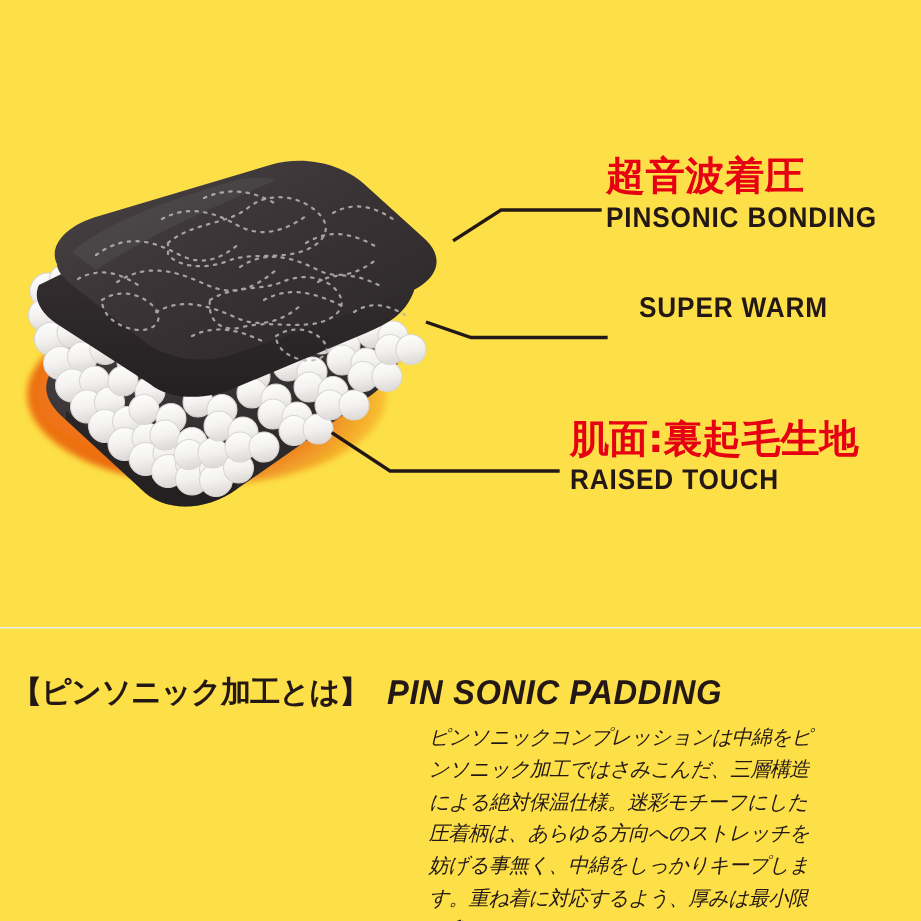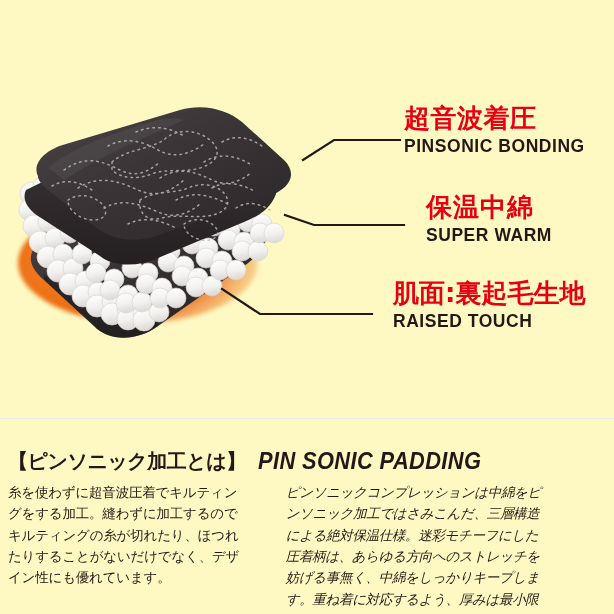"超音波着圧" #page { background: #fef9c3 -> #fde047 }
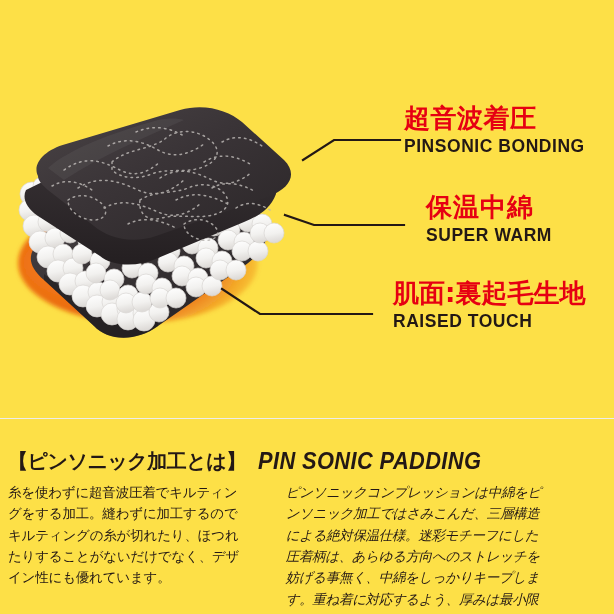"保温中綿" div.callout-jp { html: <div>保温中綿</div> -> none }
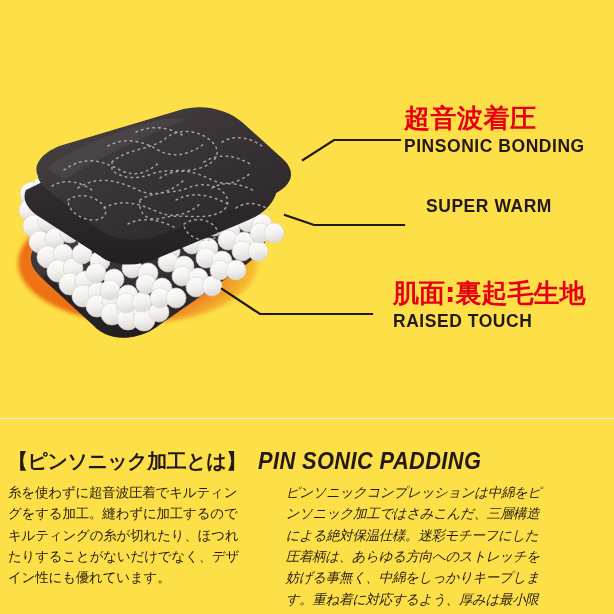"肌面:裏起毛生地" #callout-touch { left: 393px -> 380px }
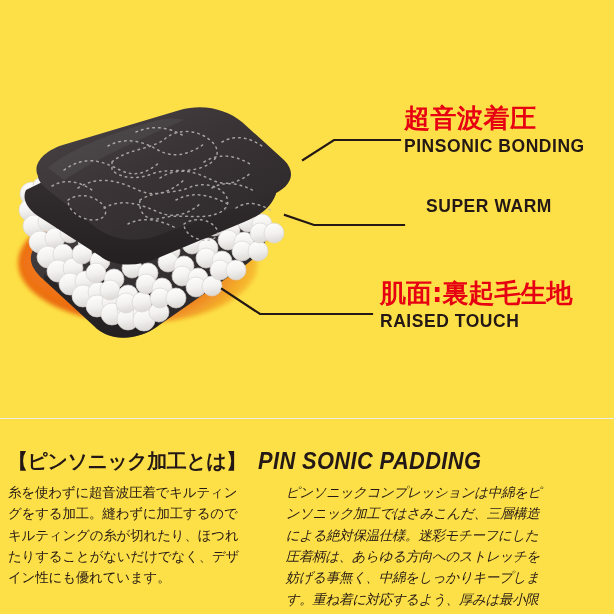"糸を使わずに超音波圧着でキルティングをする加工。縫わずに加工するのでキルティング" p.copy-body { html: <p>糸を使わずに超音波圧着でキルティングをする加工。縫わずに加工するのでキルティングの糸が切れたり、ほつれたりすることがないだけでなく、デザイン性にも優れています。</p> -> none }
